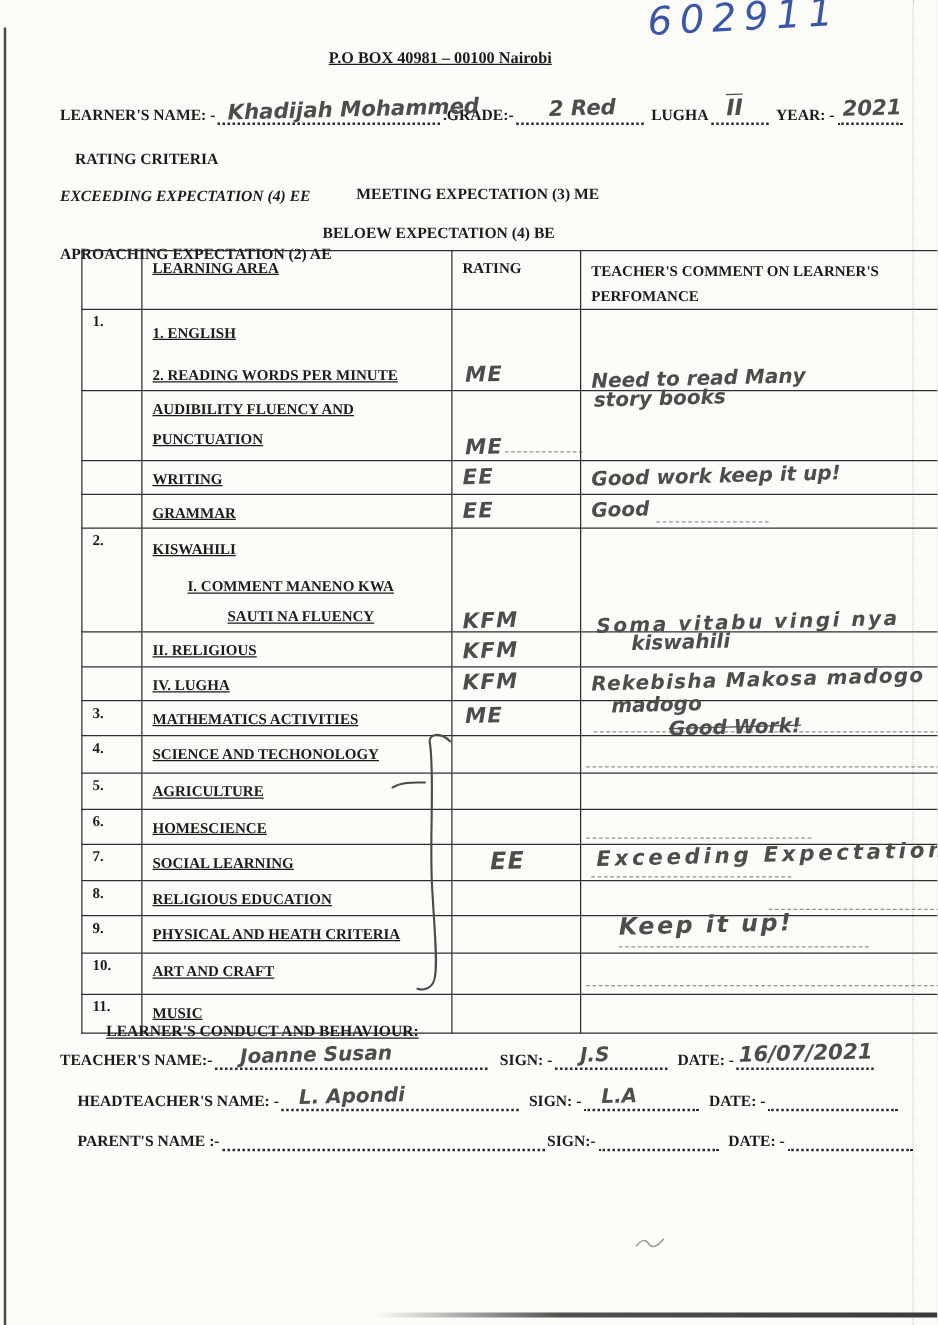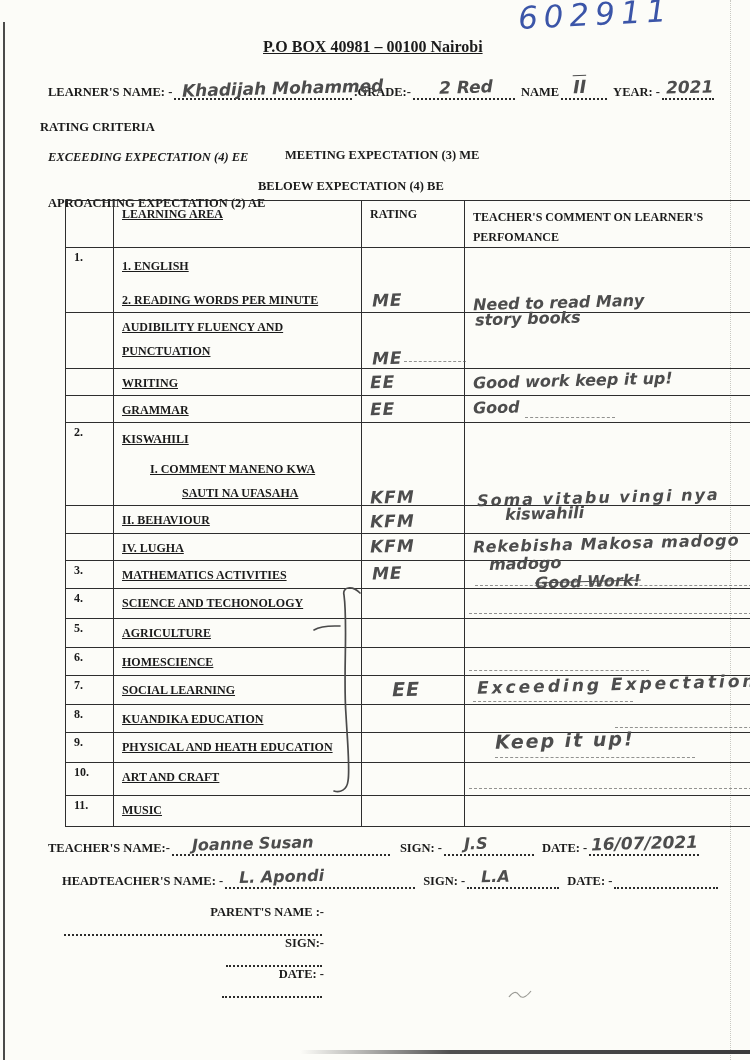"P.O BOX 40981 – 00100" .addr { font-size: 16px -> 13px }
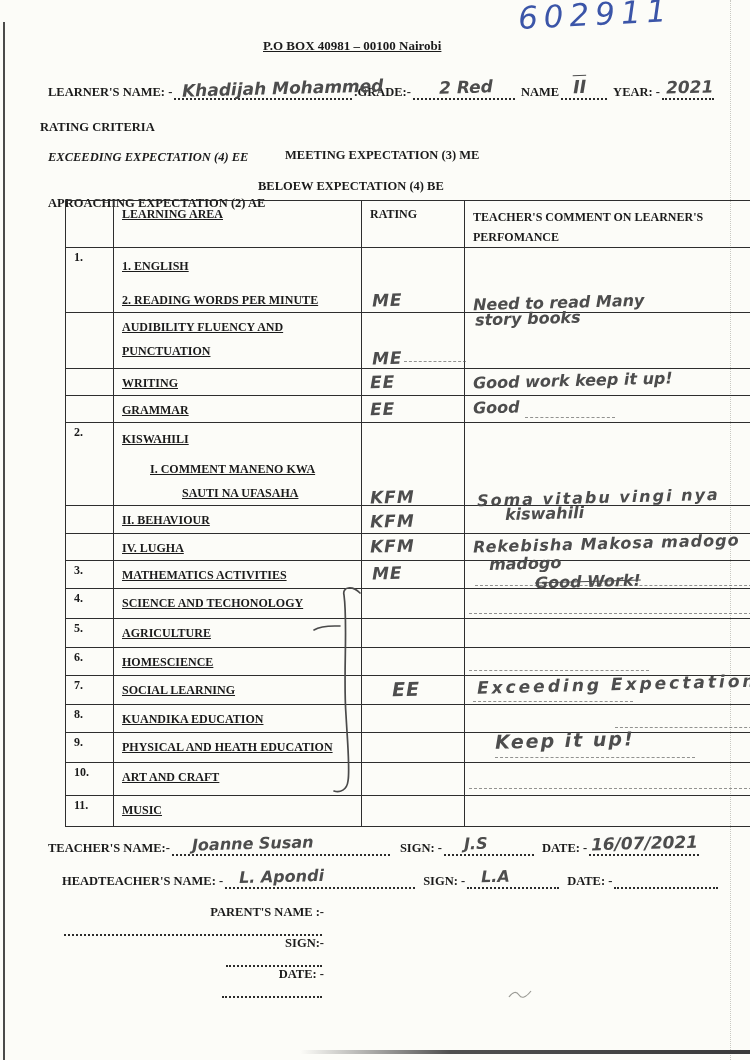"NAME" span.lbl { text: NAME -> LUGHA }
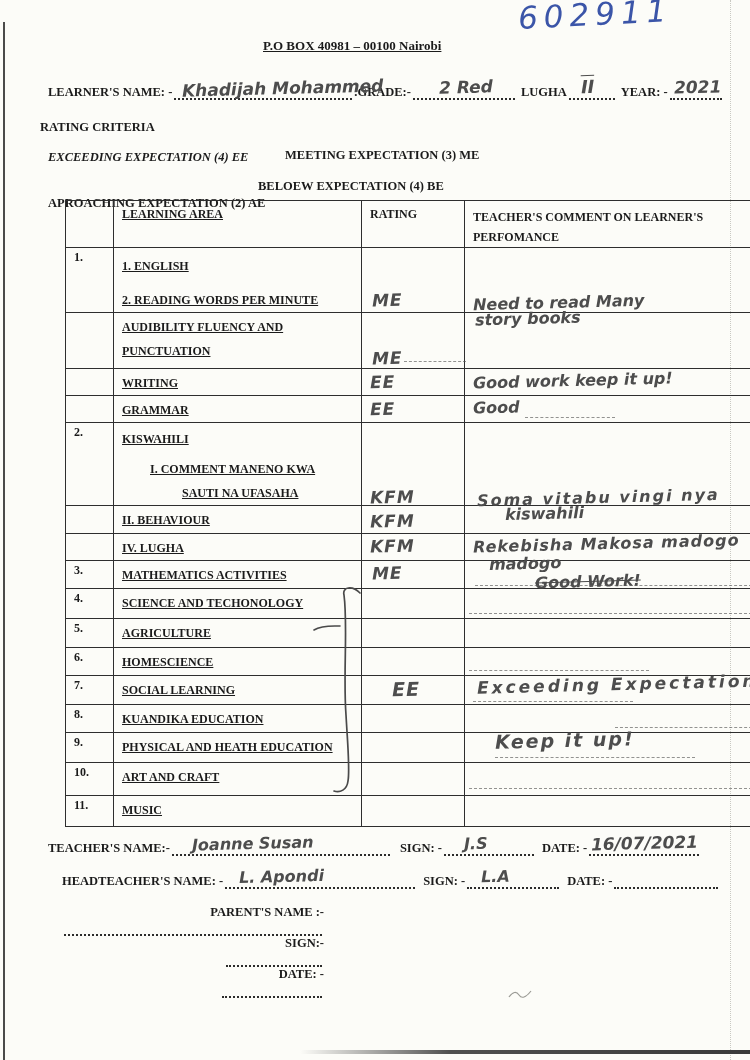"RATING CRITERIA" div.criteria { left: 40px -> 60px }
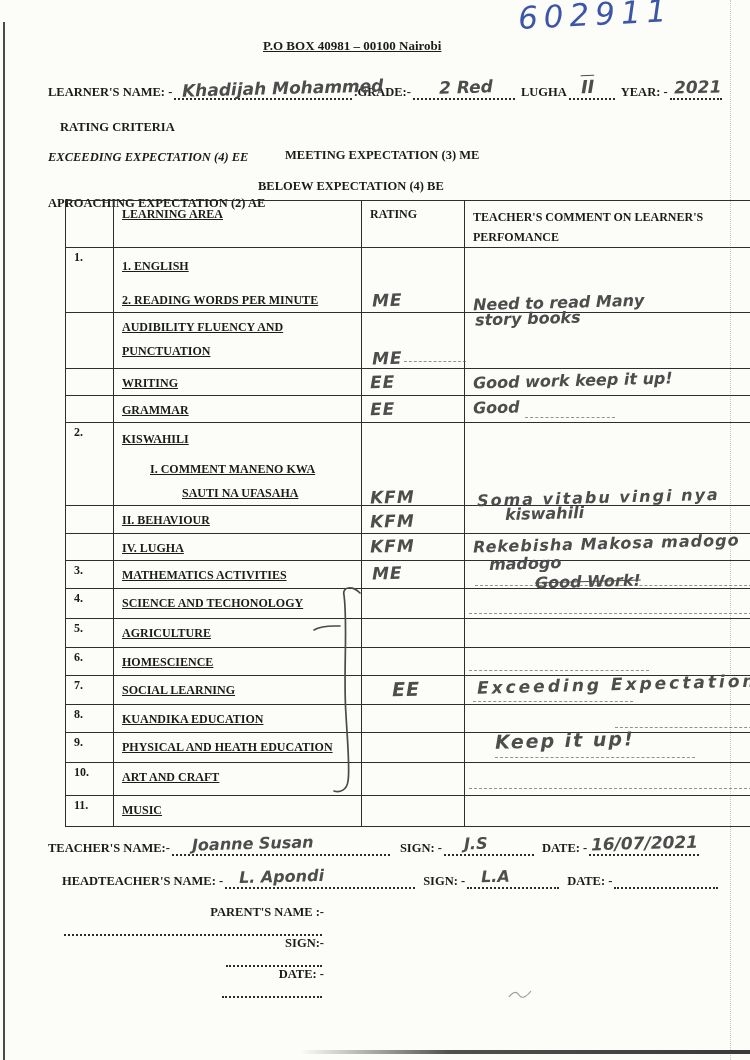"SAUTI NA UFASAHA" div.area-line { text: UFASAHA -> FLUENCY }
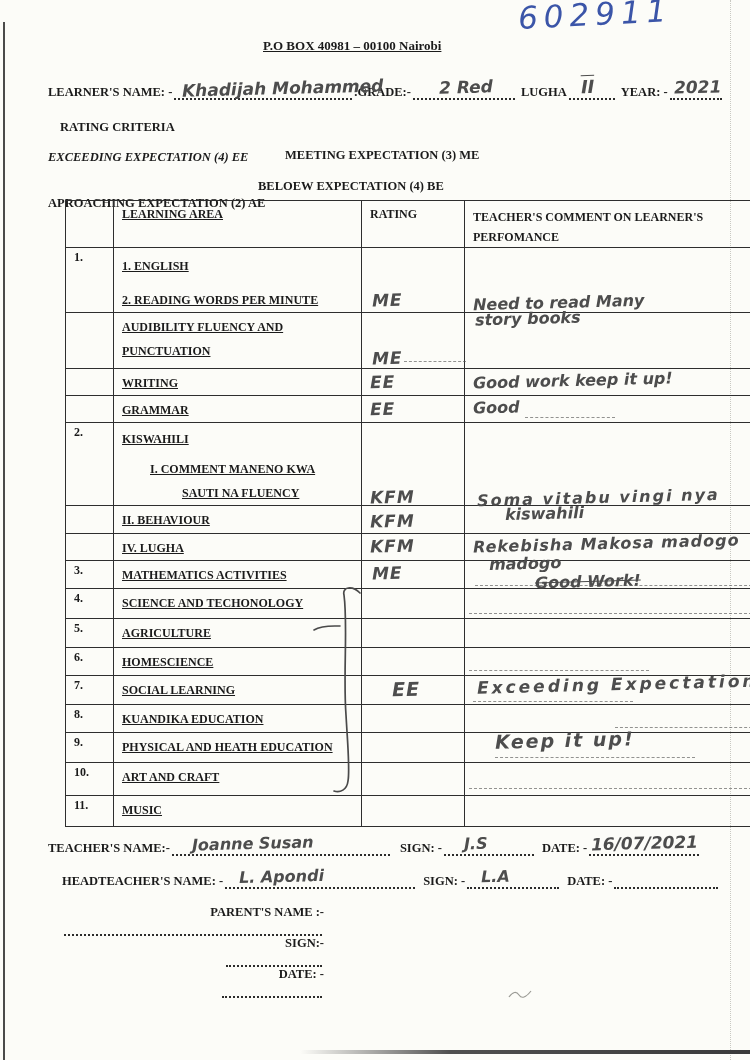"II. BEHAVIOUR" div.area-line { text: BEHAVIOUR -> RELIGIOUS }
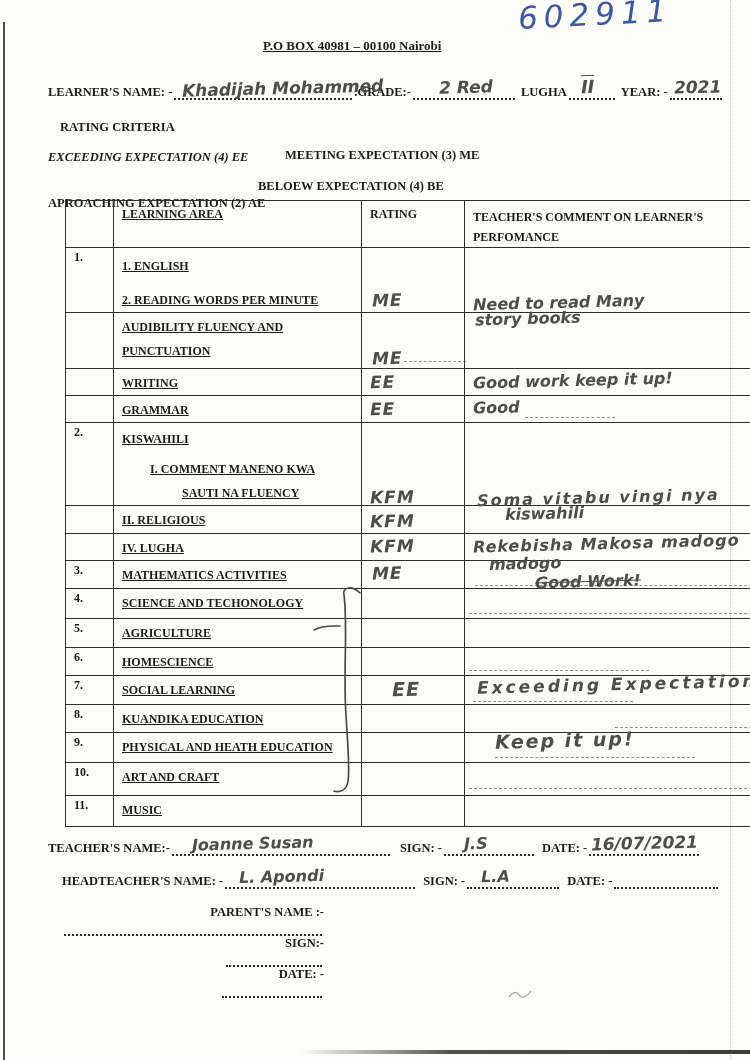"KUANDIKA EDUCATION" div.area-line { text: KUANDIKA -> RELIGIOUS }
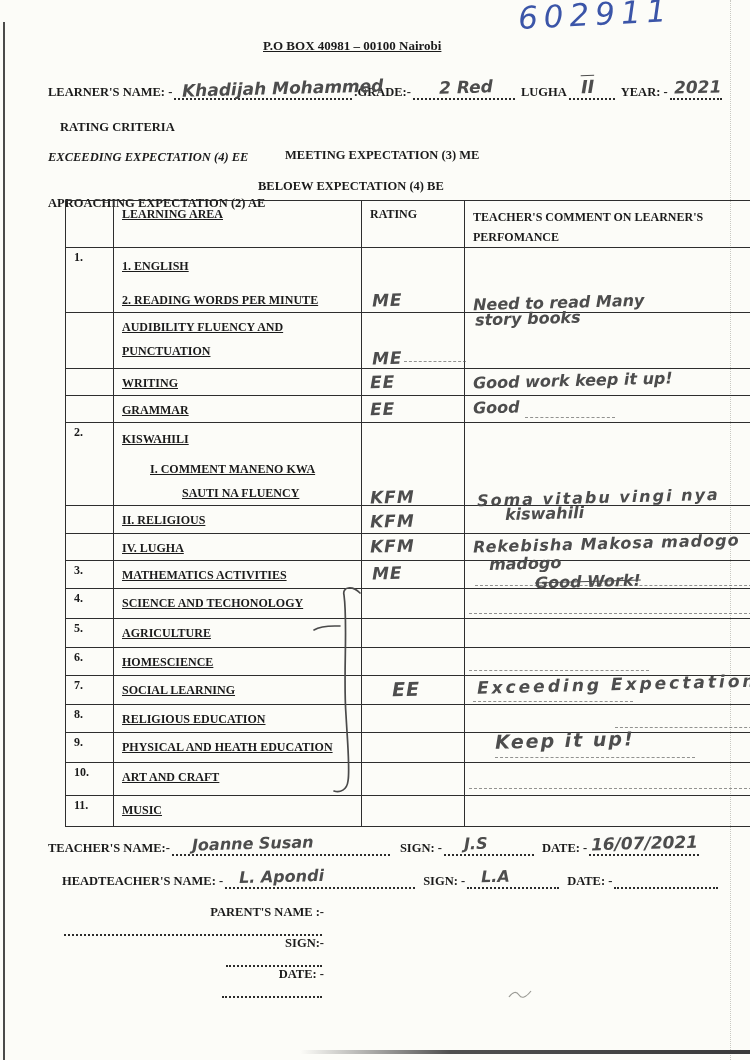"PHYSICAL AND HEATH EDUCATION" div.area-line { text: EDUCATION -> CRITERIA }
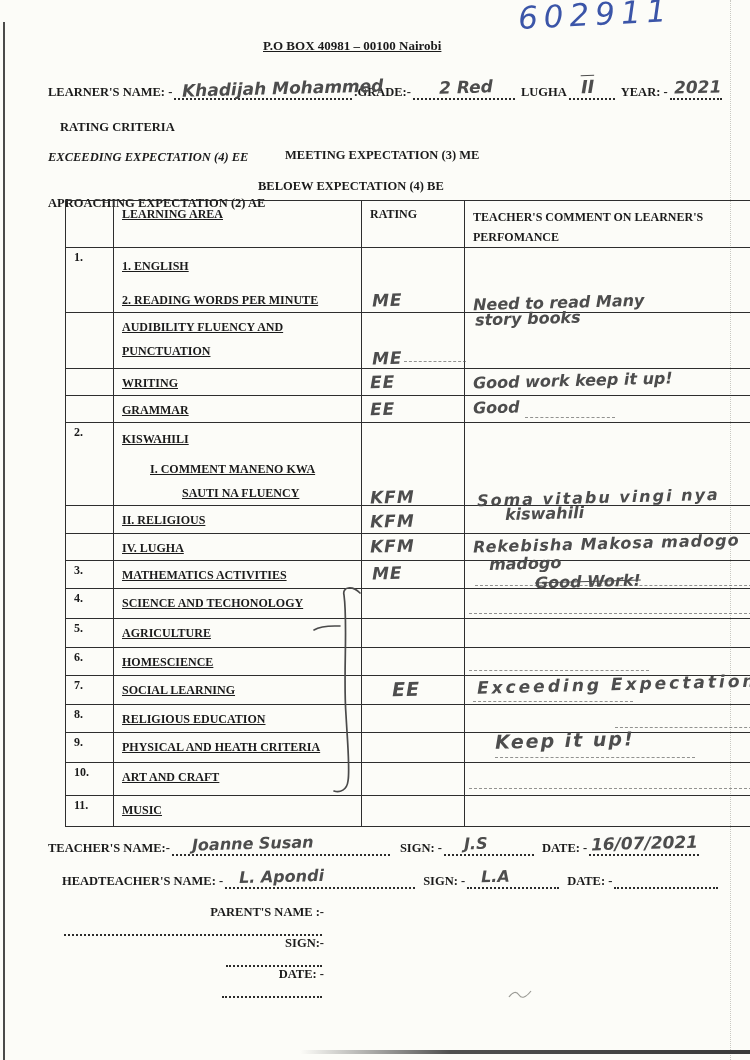"LEARNER'S CONDUCT AND BEHAVIOUR:" div.conduct { html: none -> <div>LEARNER'S CONDUCT AND BEHAVIOUR:</div> }
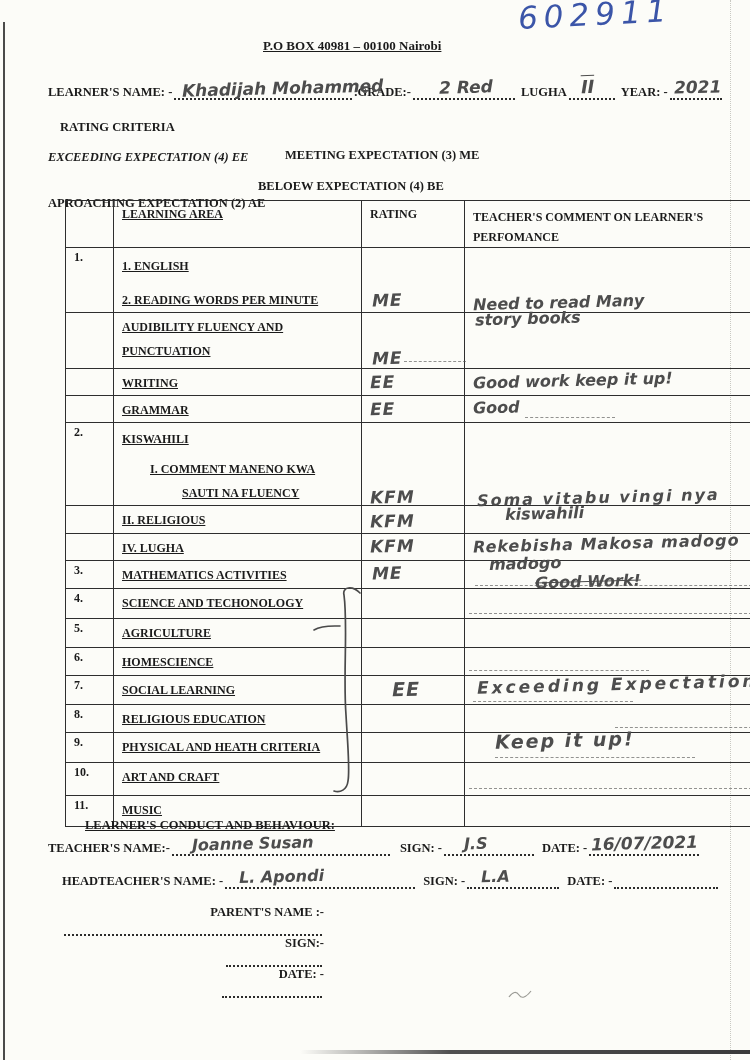"PARENT'S NAME :-" div.fieldline { flex-direction: column -> none }
